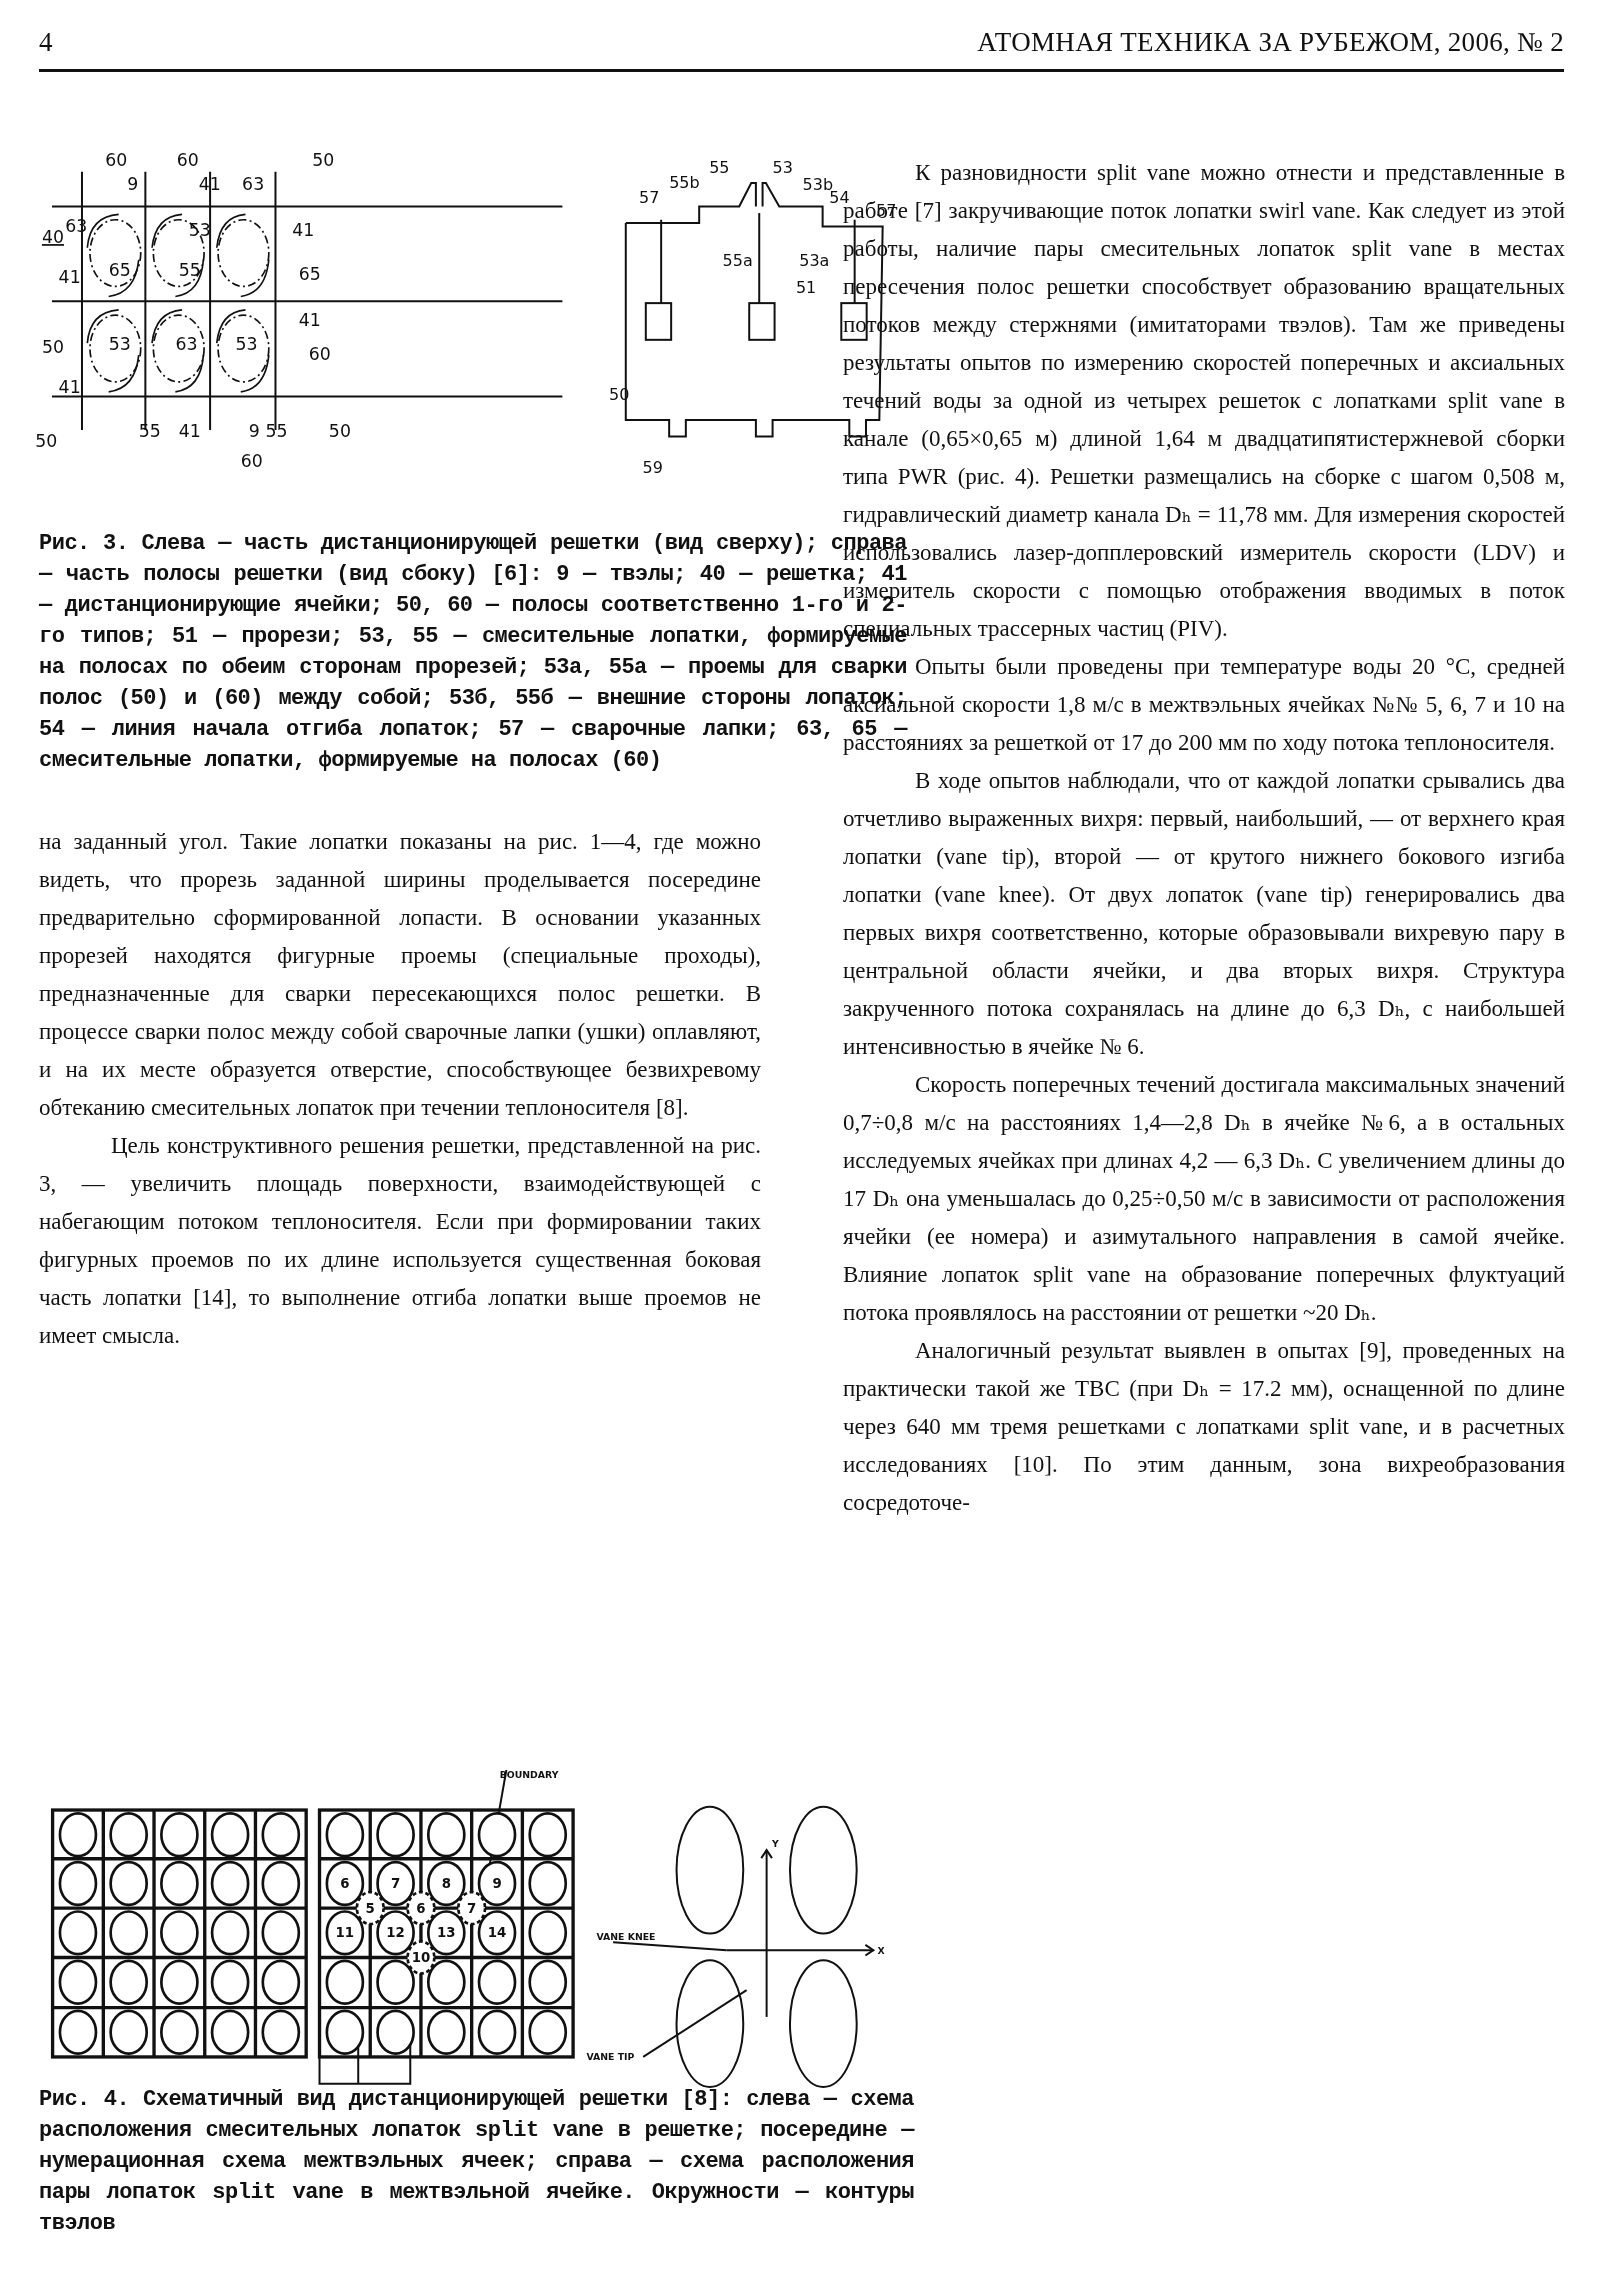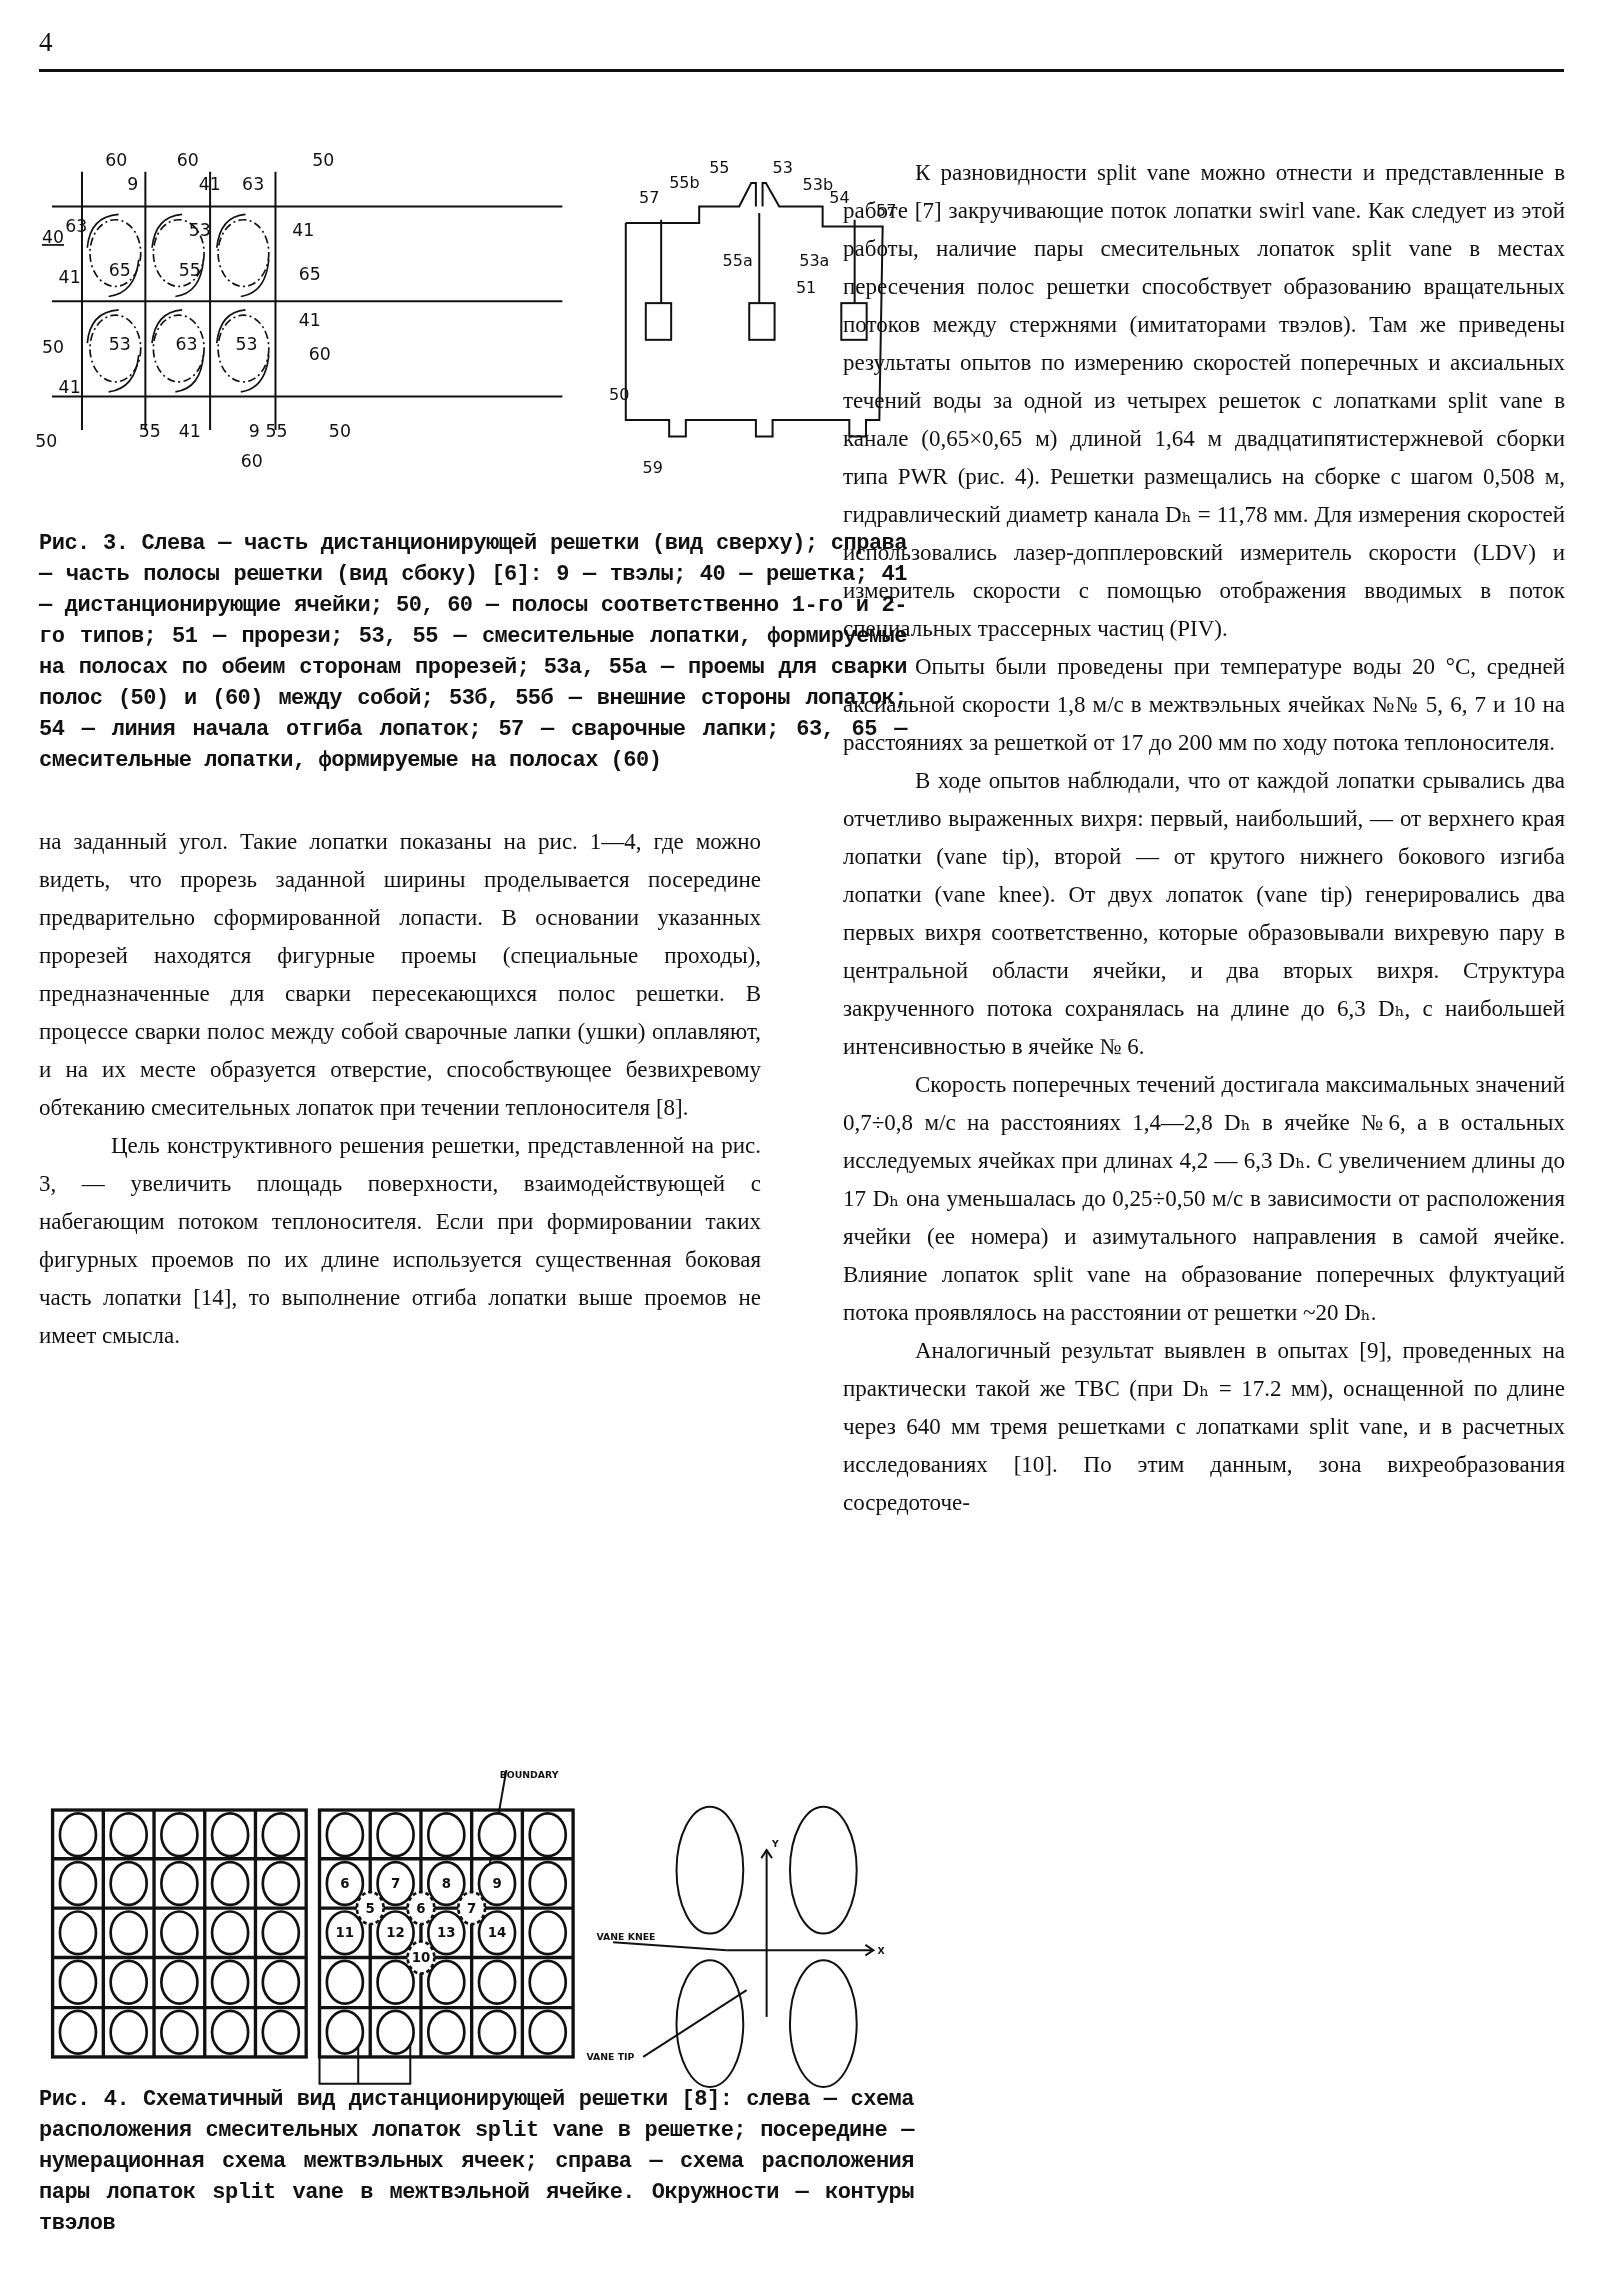"АТОМНАЯ ТЕХНИКА ЗА РУБЕЖОМ, 2006," span.journal { html: none -> <span>АТОМНАЯ ТЕХНИКА ЗА РУБЕЖОМ, 2006, № 2</span> }
